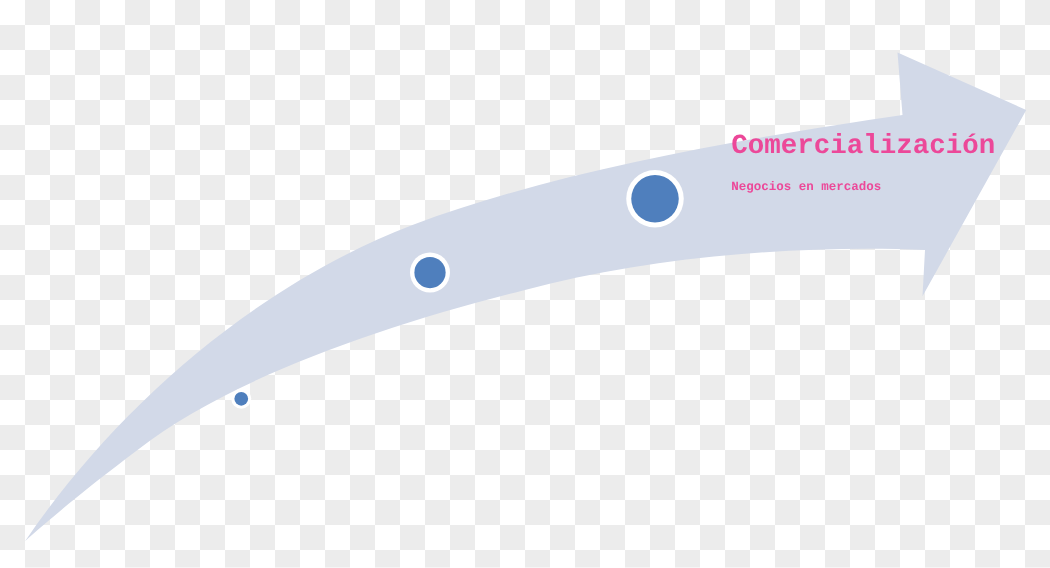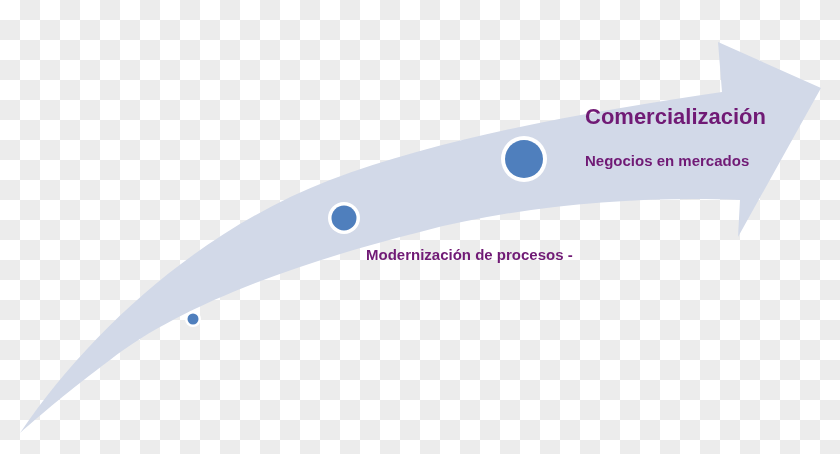"Comercialización" .stage { color: #701a75 -> #ec4899; font-family: none -> Liberation Mono, monospace }
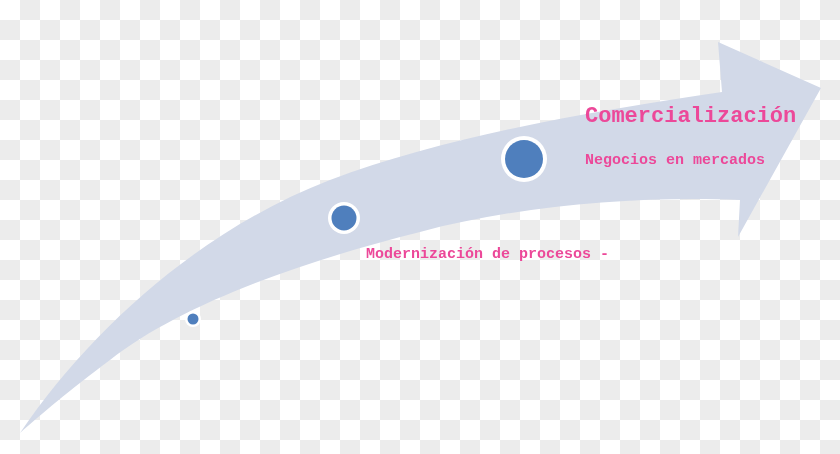"Negocios en mercados" .stage .desc { font-size: 15px -> 10px; margin-top: 20px -> 10px }
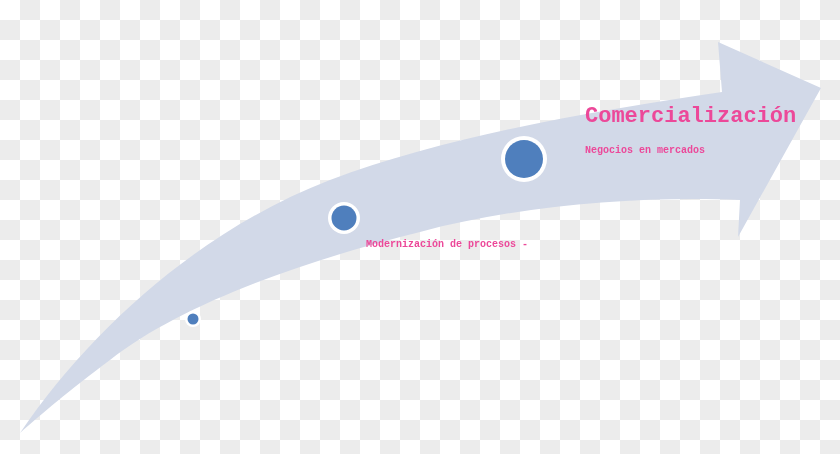"Modernización de procesos -" div { html: <div>Modernización de procesos -</div> -> none }
